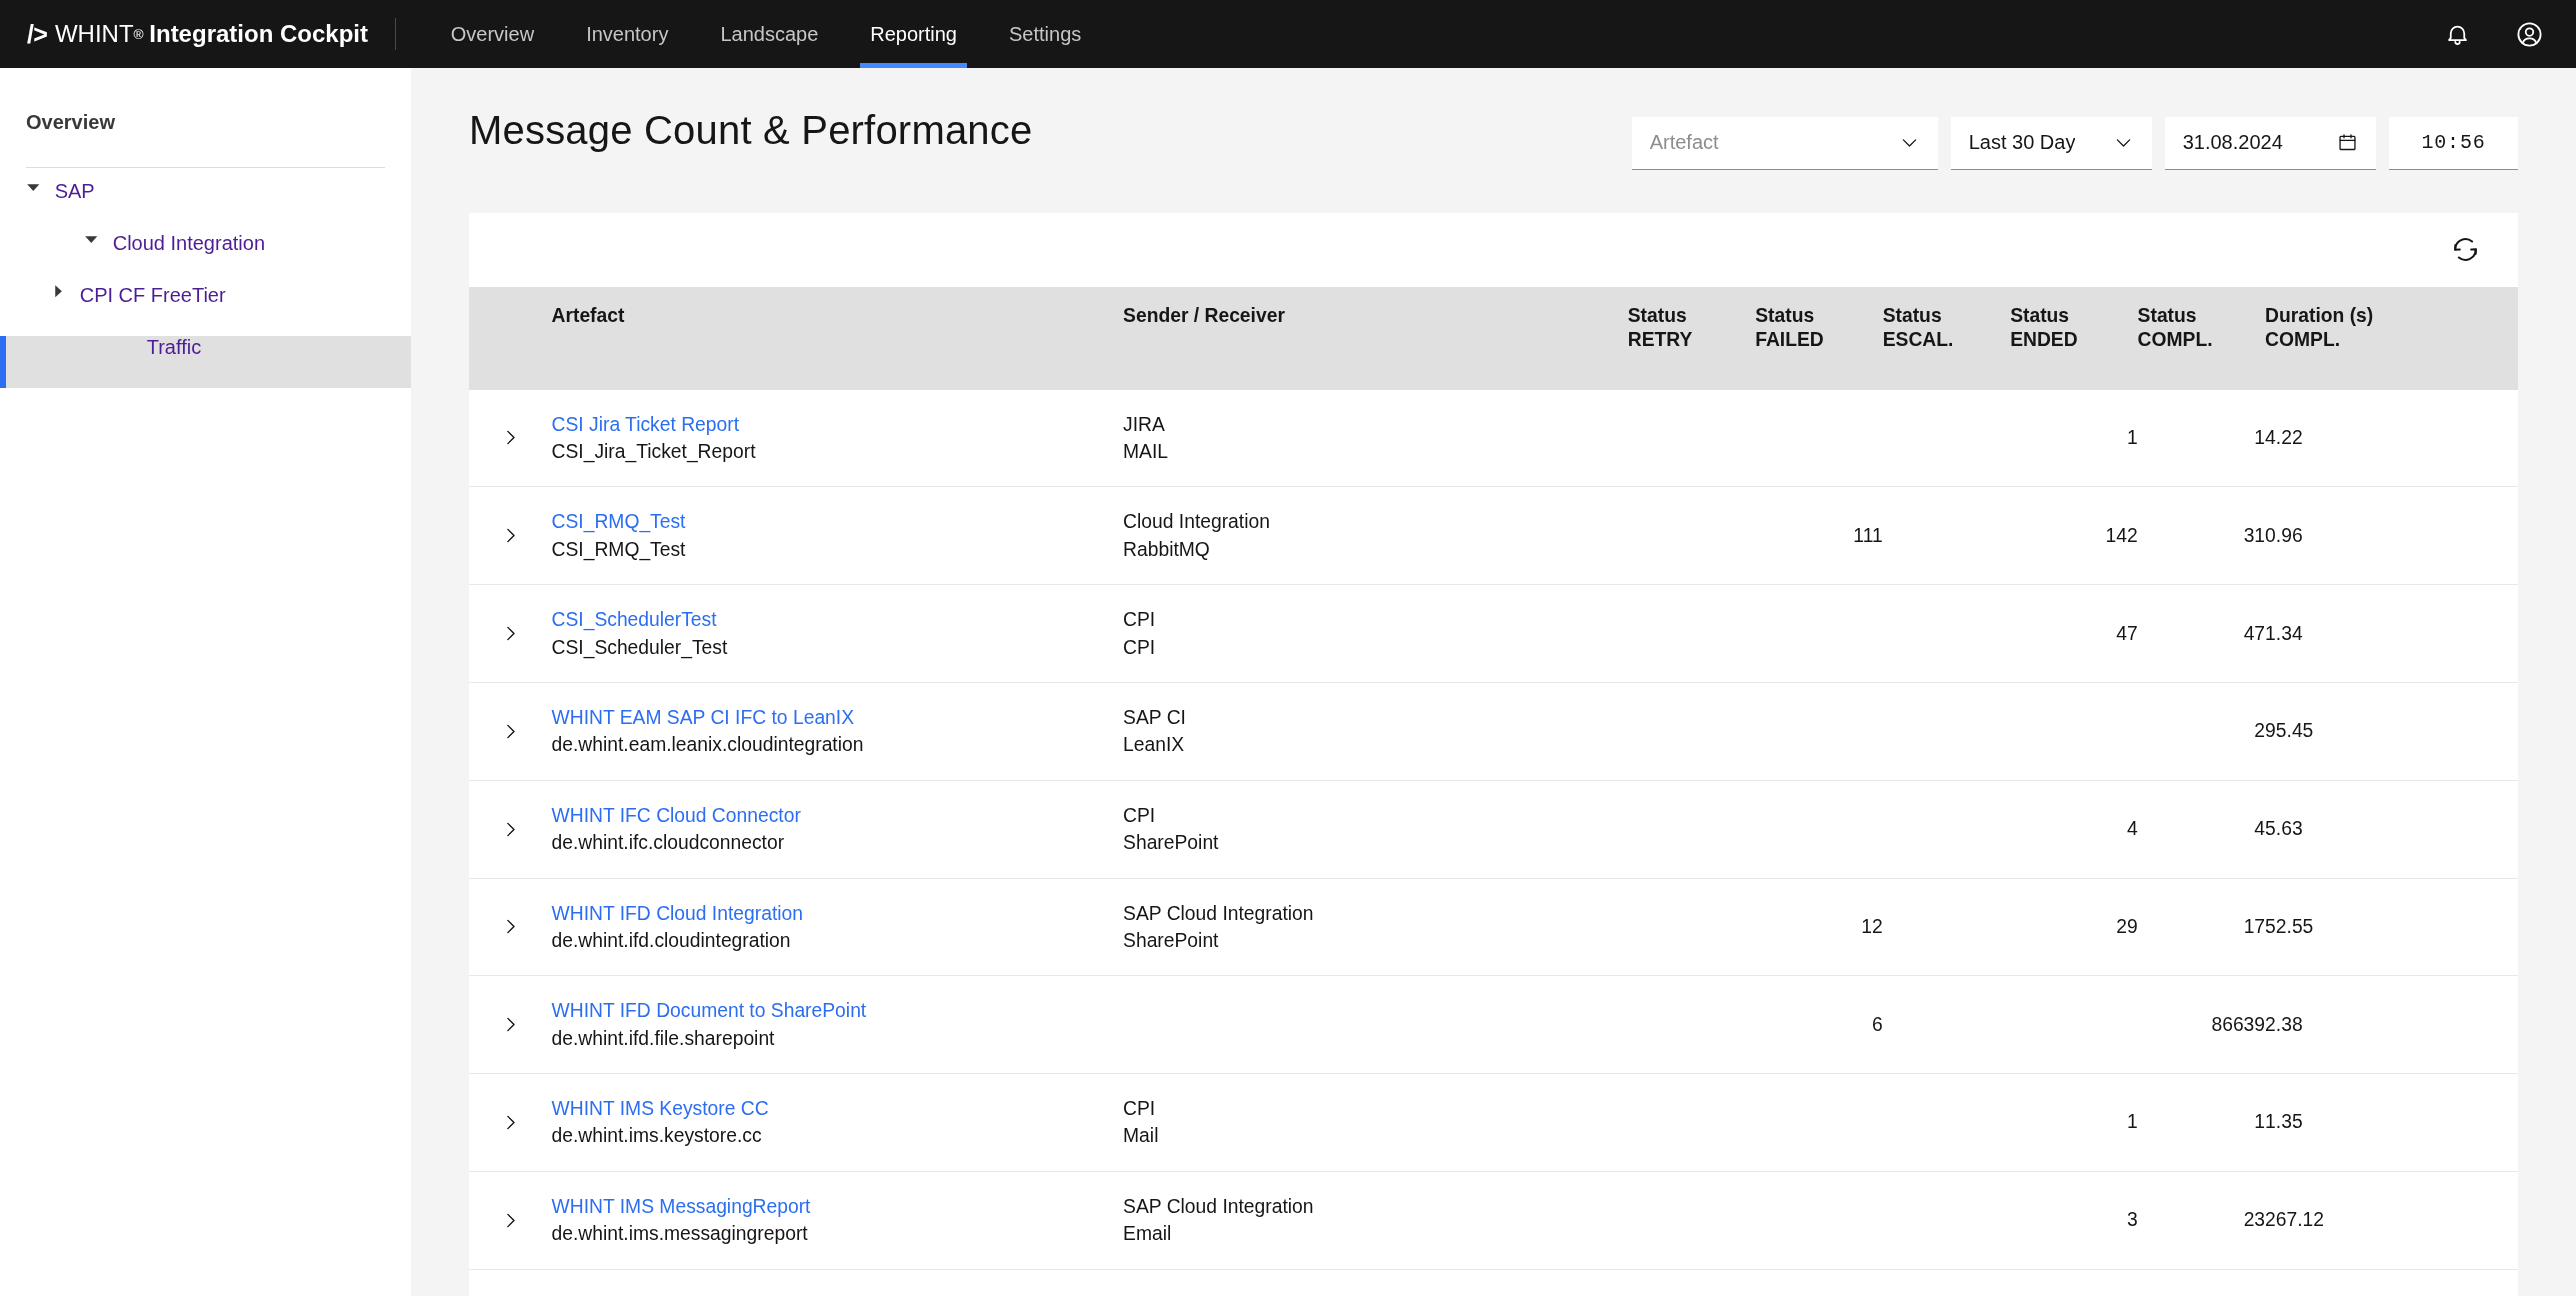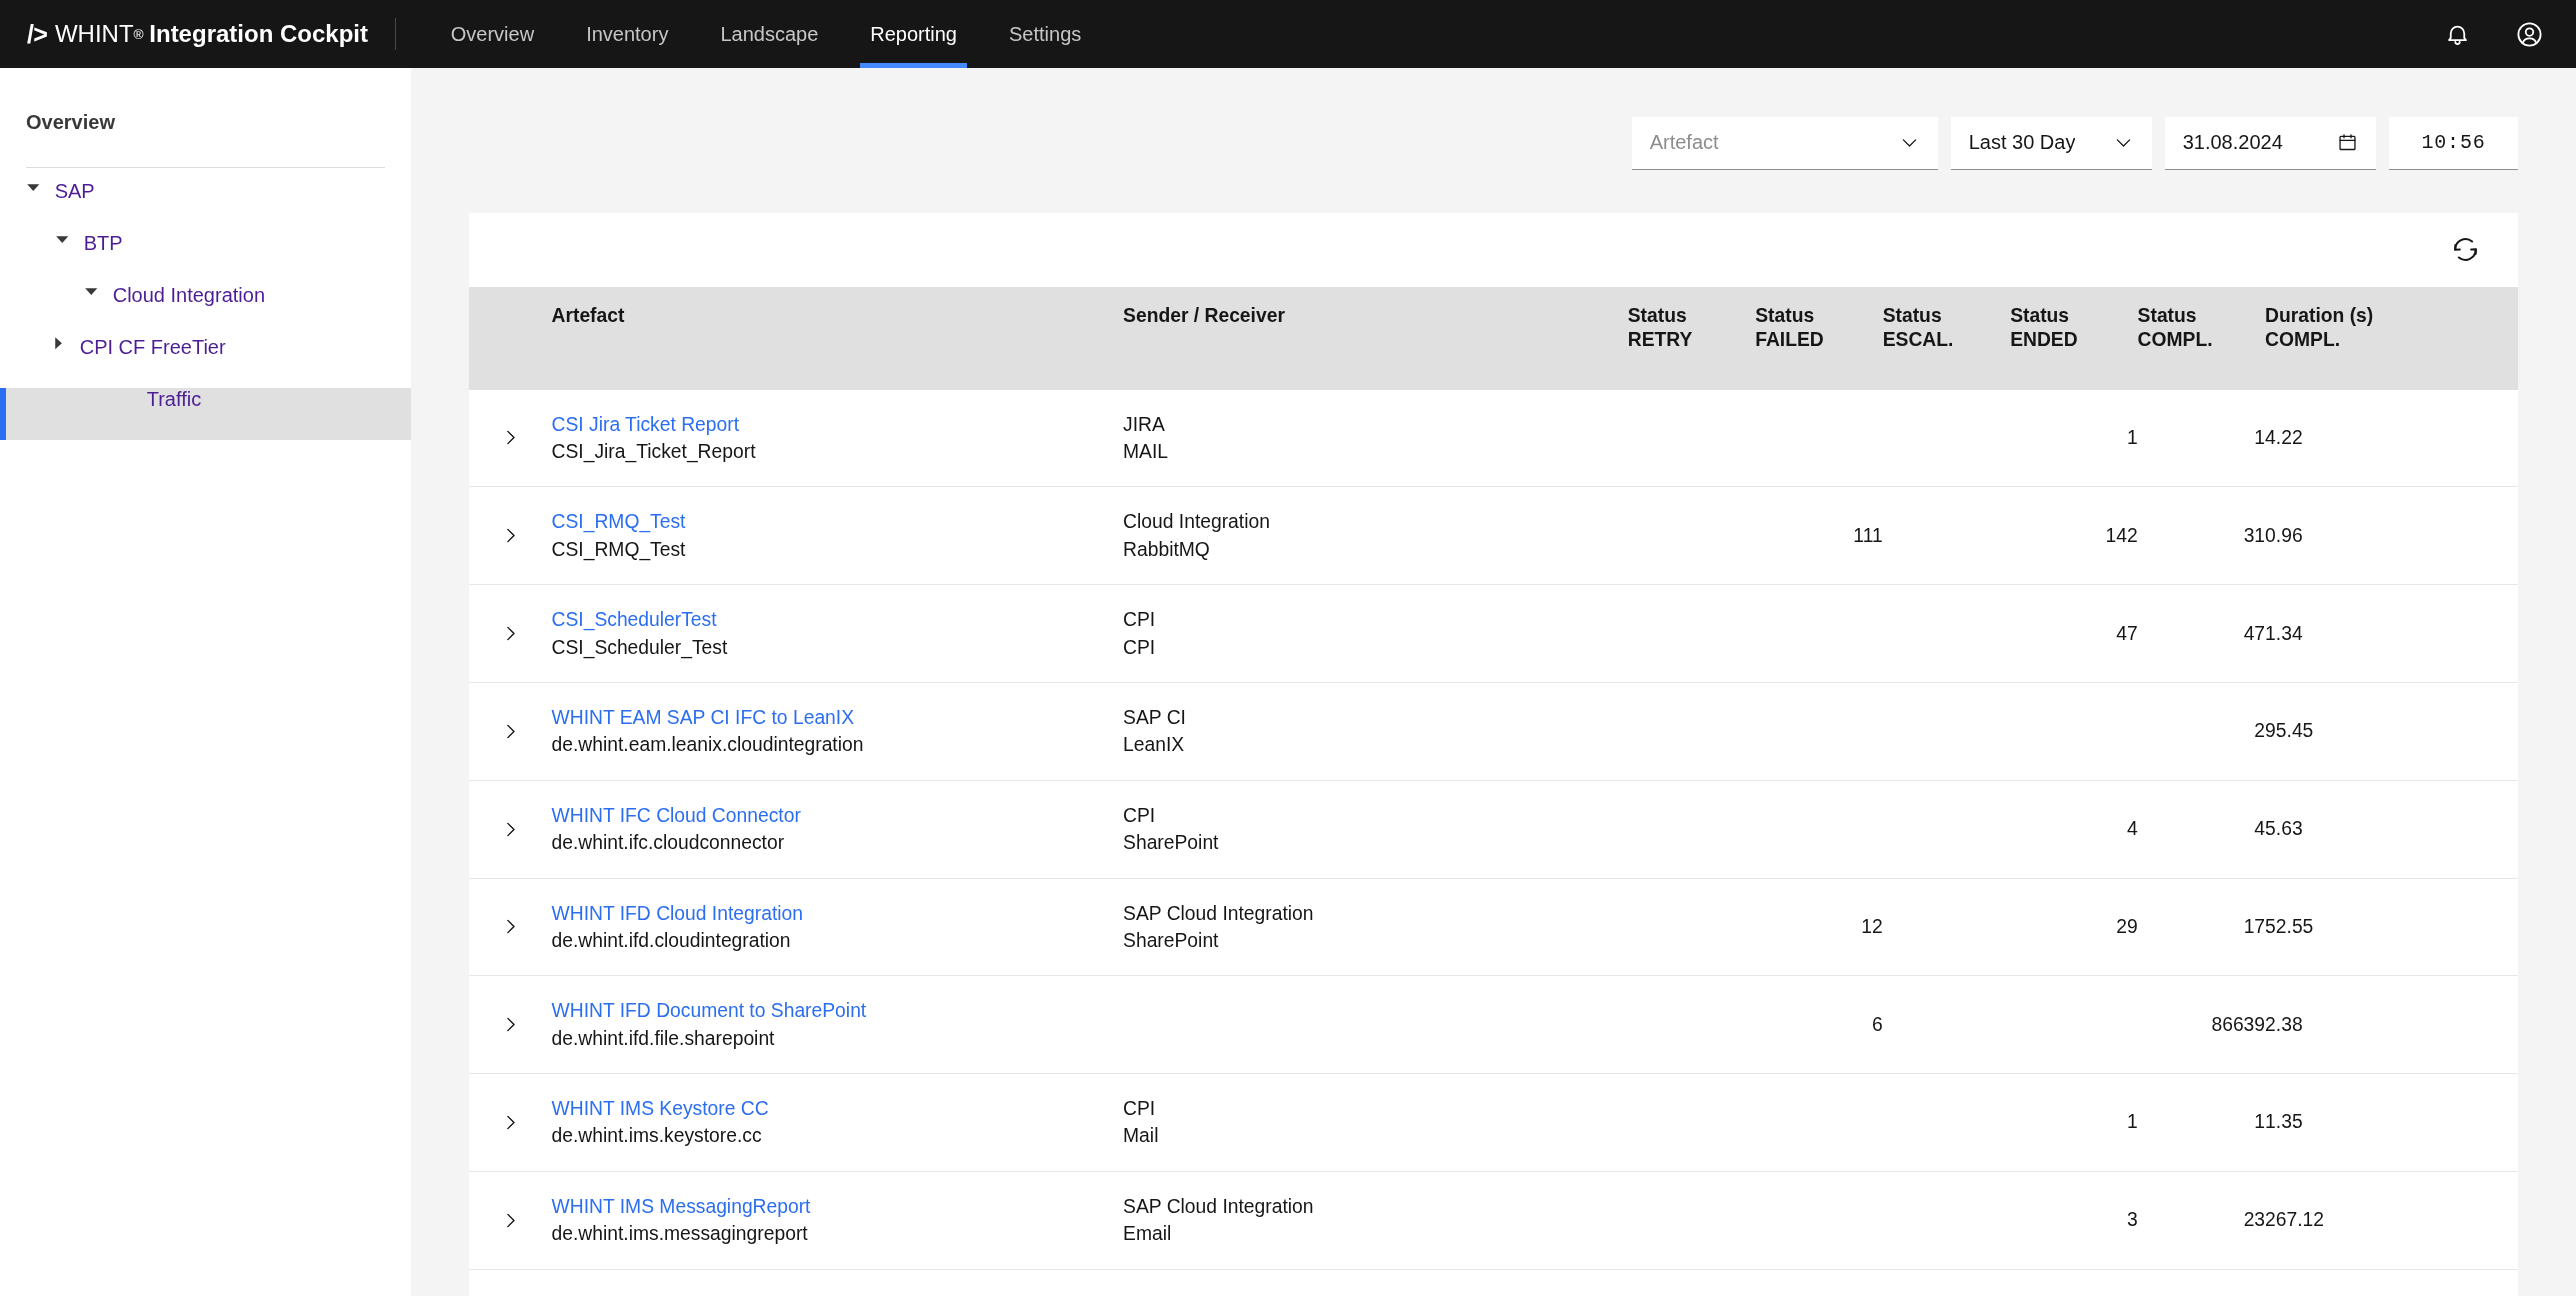"Message Count & Performance" div.page-title { html: none -> <div>Message Count &amp; Performance</div> }
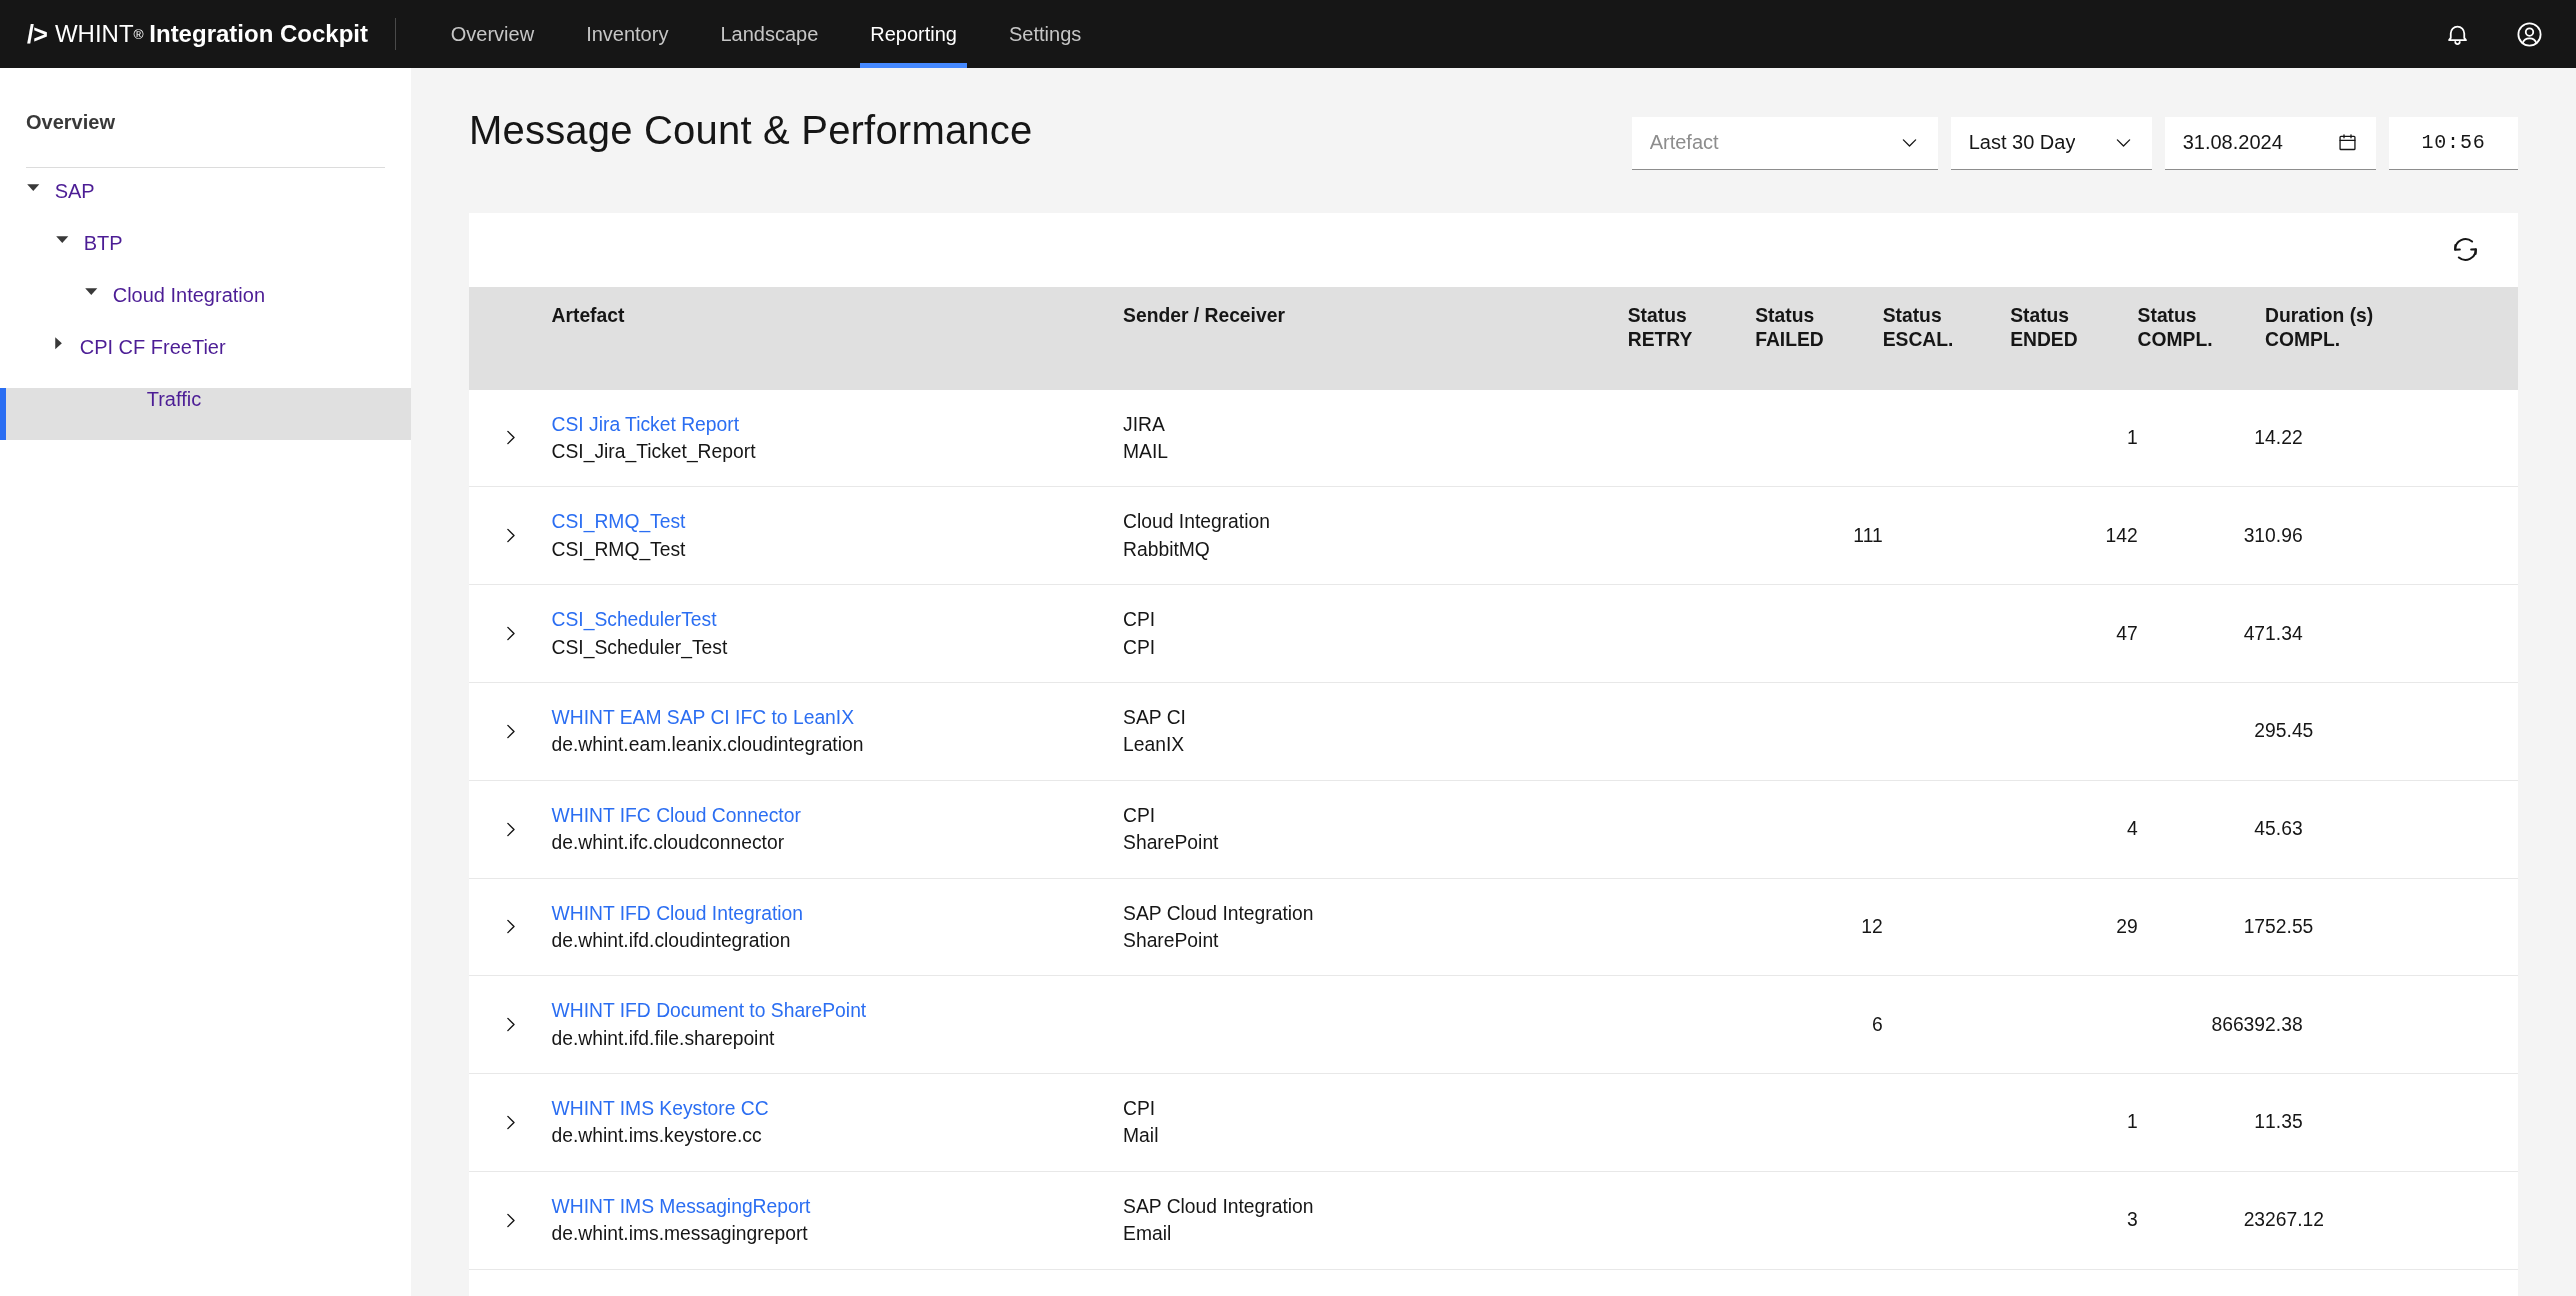"BTP" div.tree-item { html: <div> <span> <svg> <path></path> </svg> </span> <span>BTP</span> </div> -> none }
